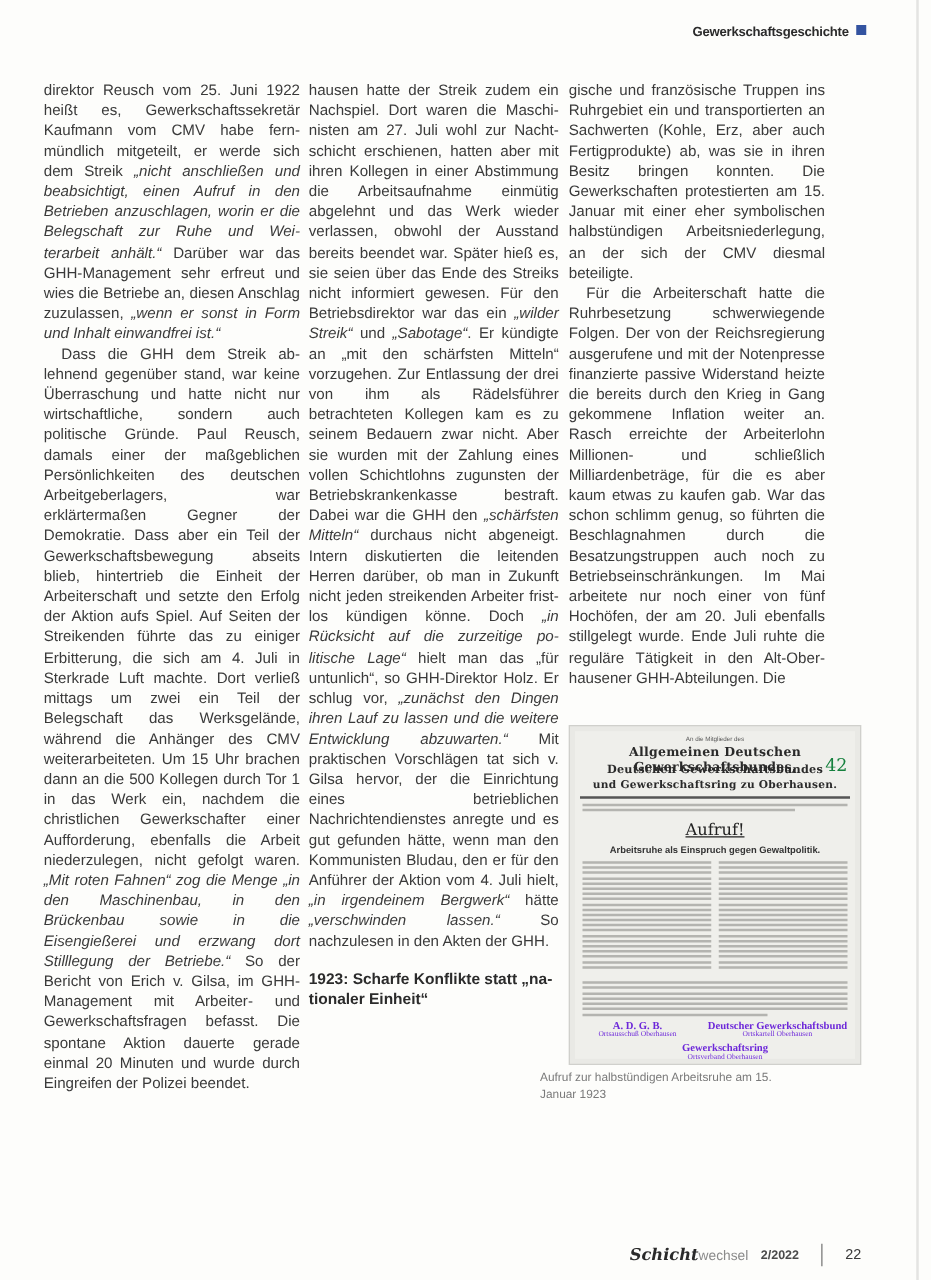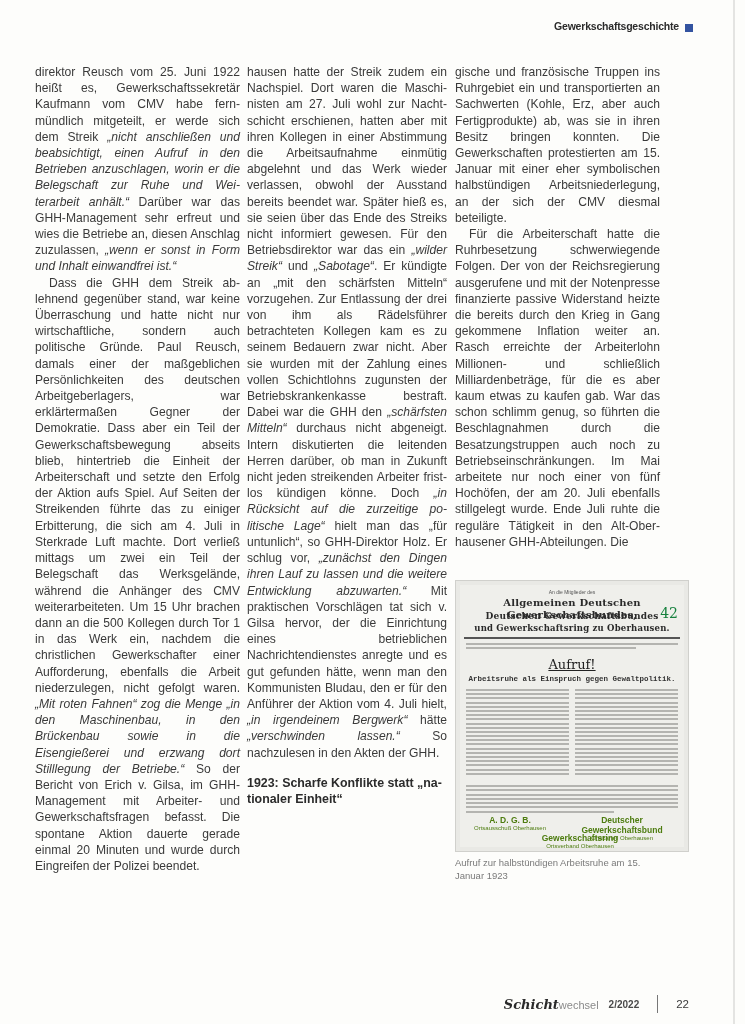"Gewerkschaftsgeschichte" .header { align-items: flex-end -> flex-start }
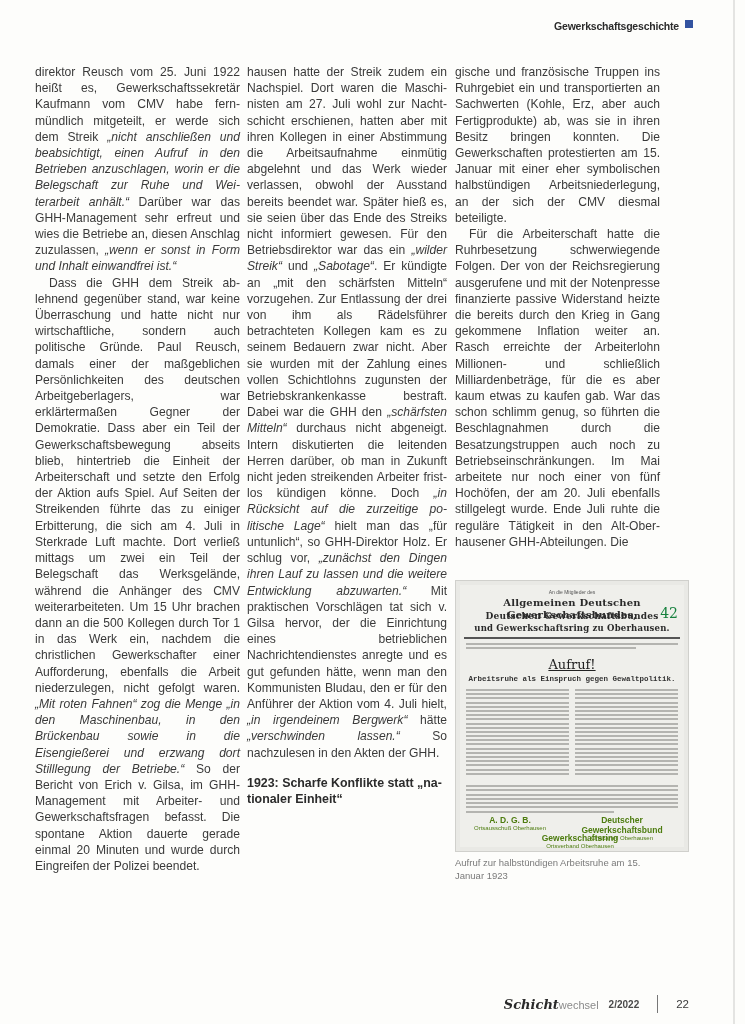"Arbeitsruhe als Einspruch gegen" .fig-sub { font-family: Liberation Mono, monospace -> Liberation Sans, sans-serif }
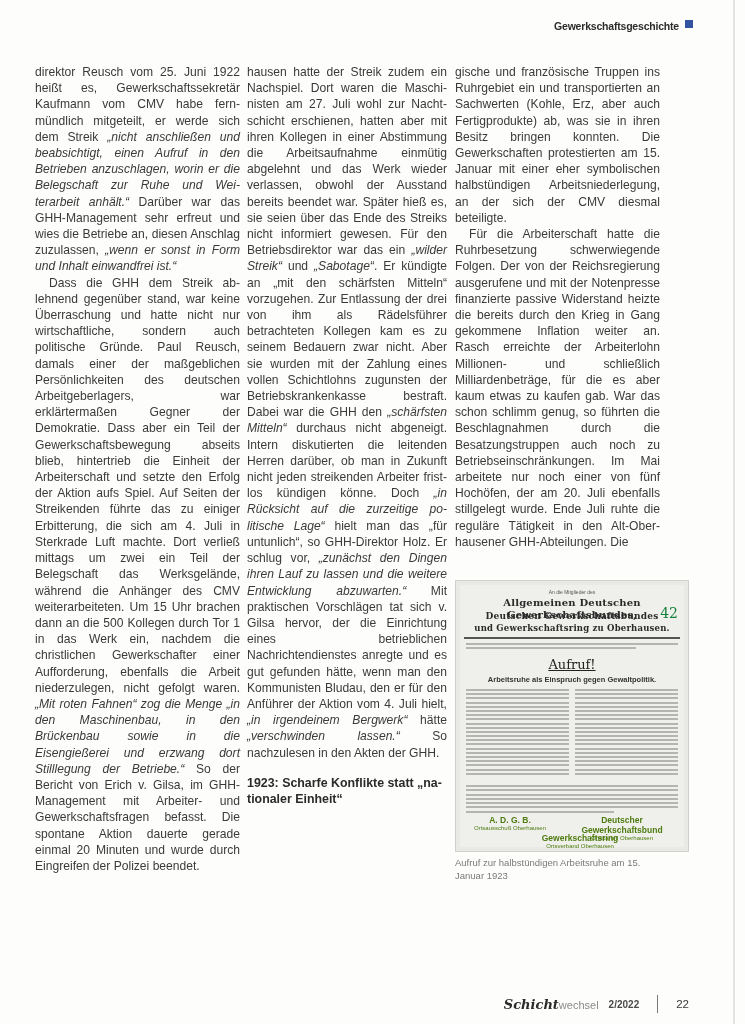"A. D. G. B." .sig { color: #4d7c0f -> #6d28d9; font-family: Liberation Sans, sans-serif -> Liberation Serif, serif }
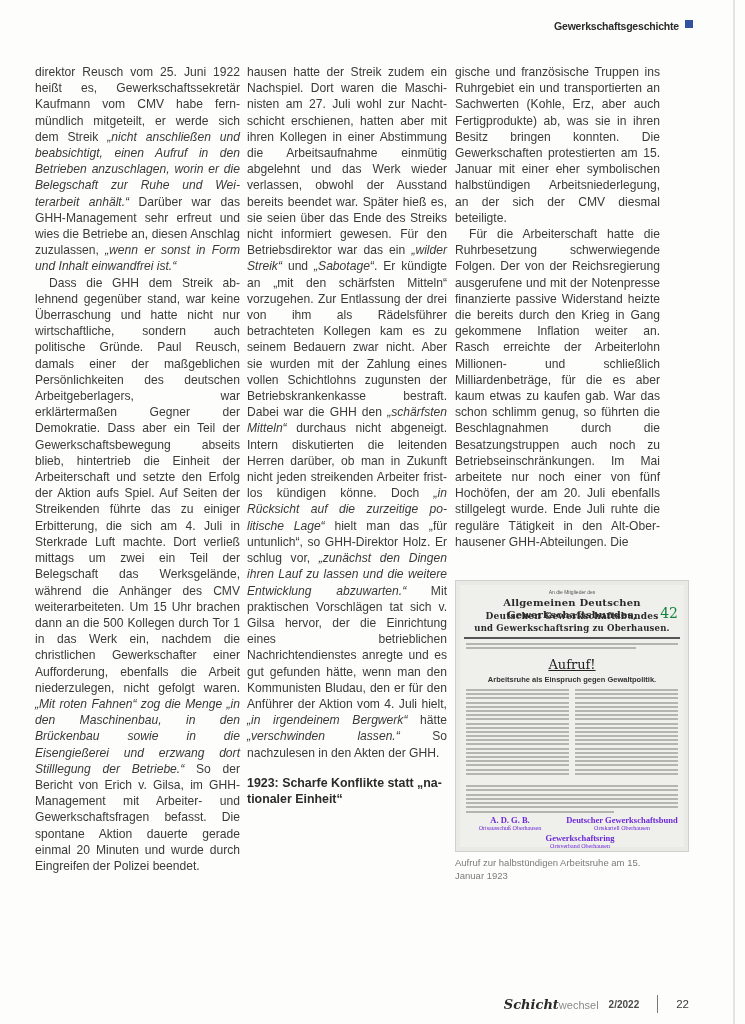"Aufruf zur halbstündigen Arbeitsruhe am" .caption { left: 455px -> 432px }
